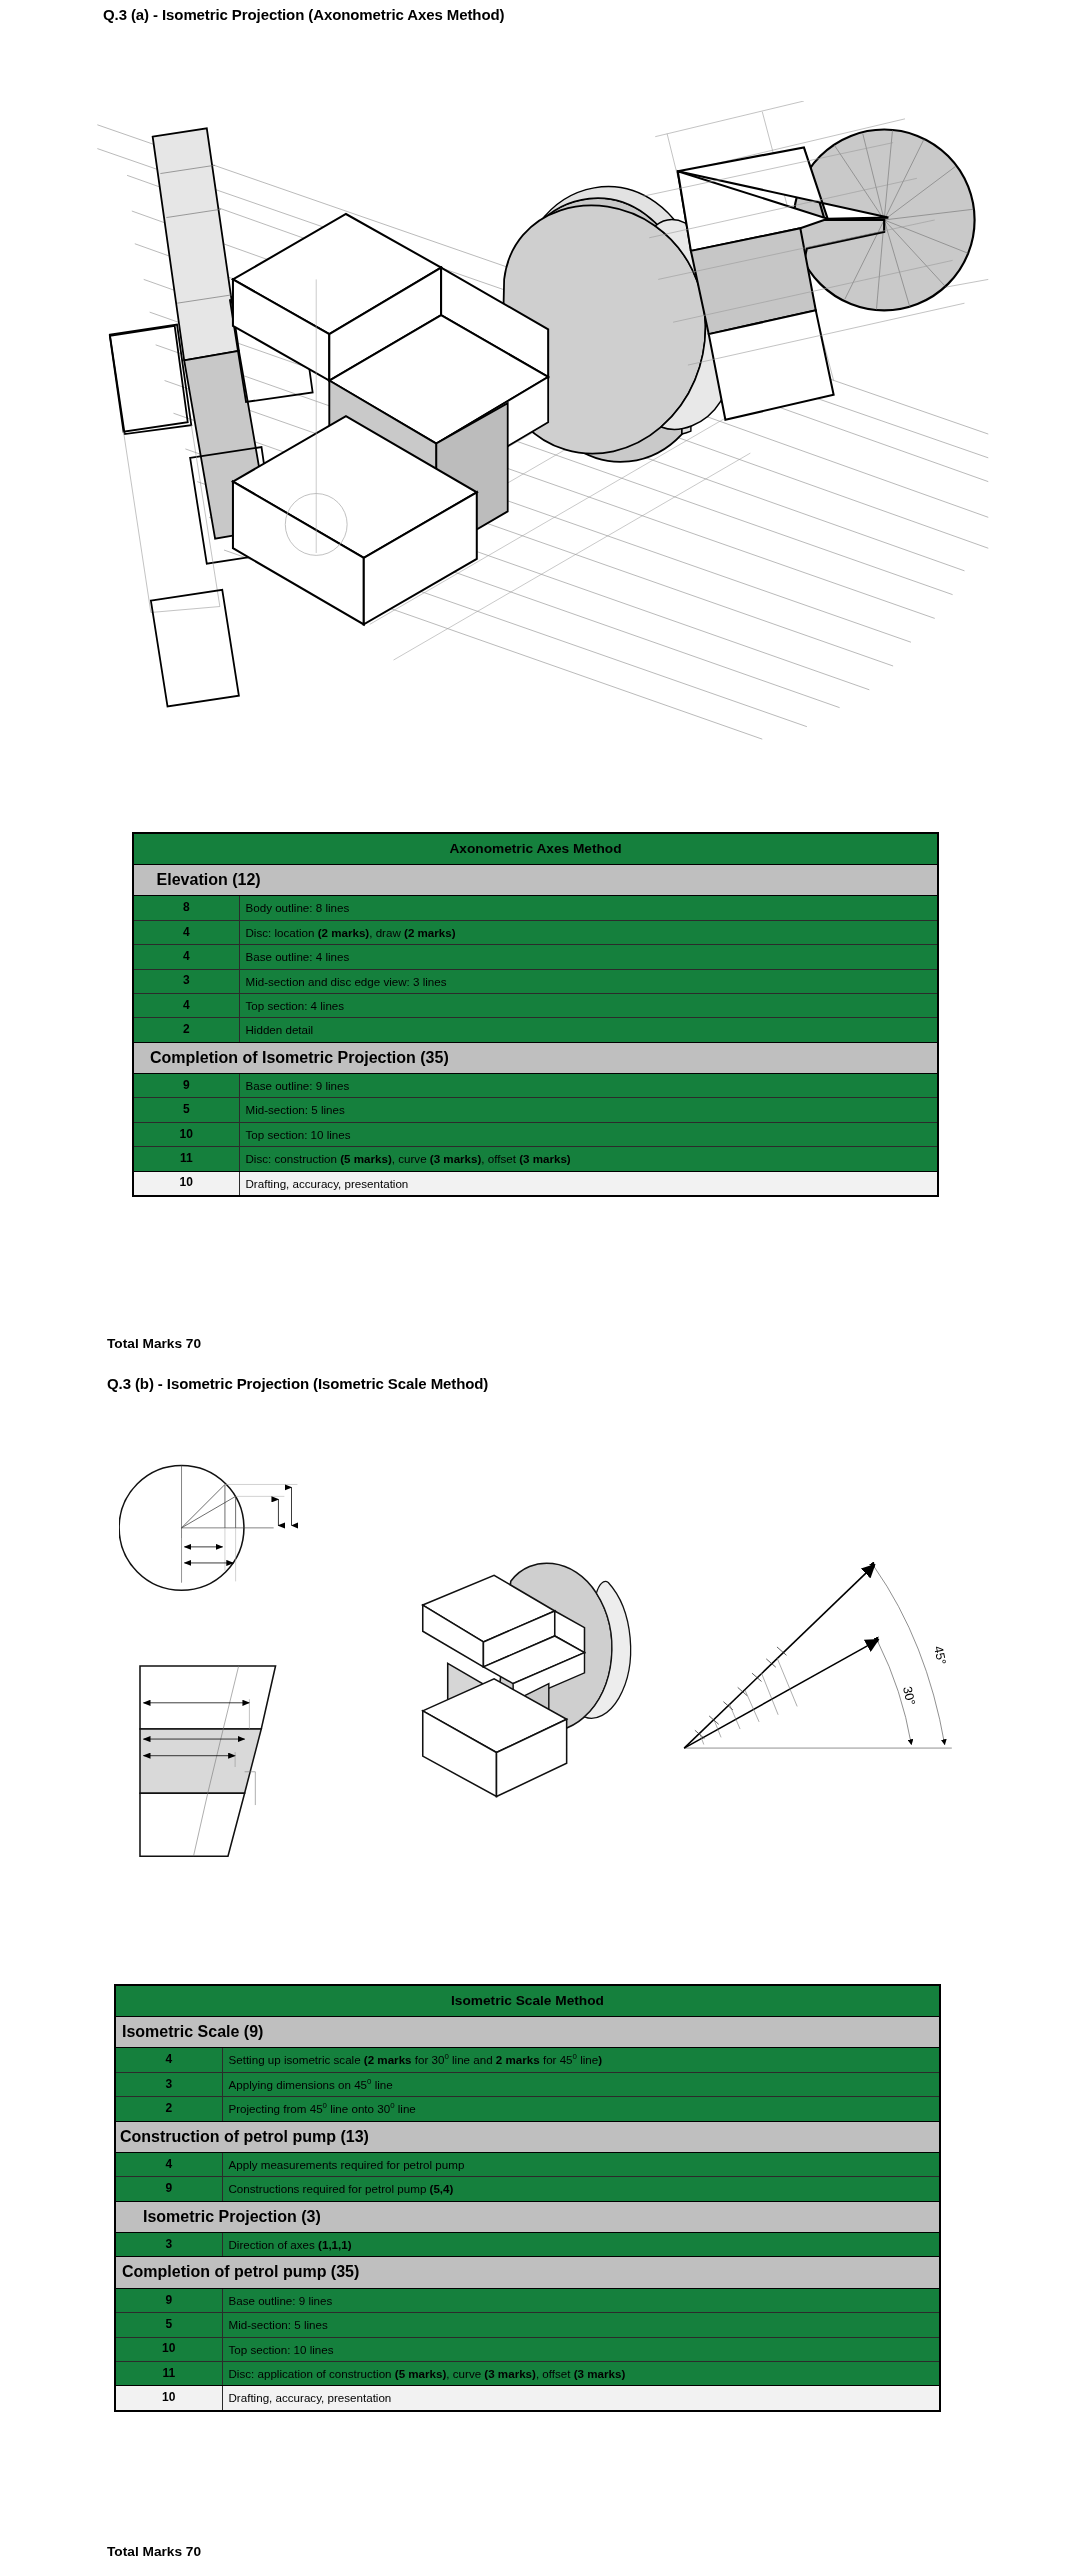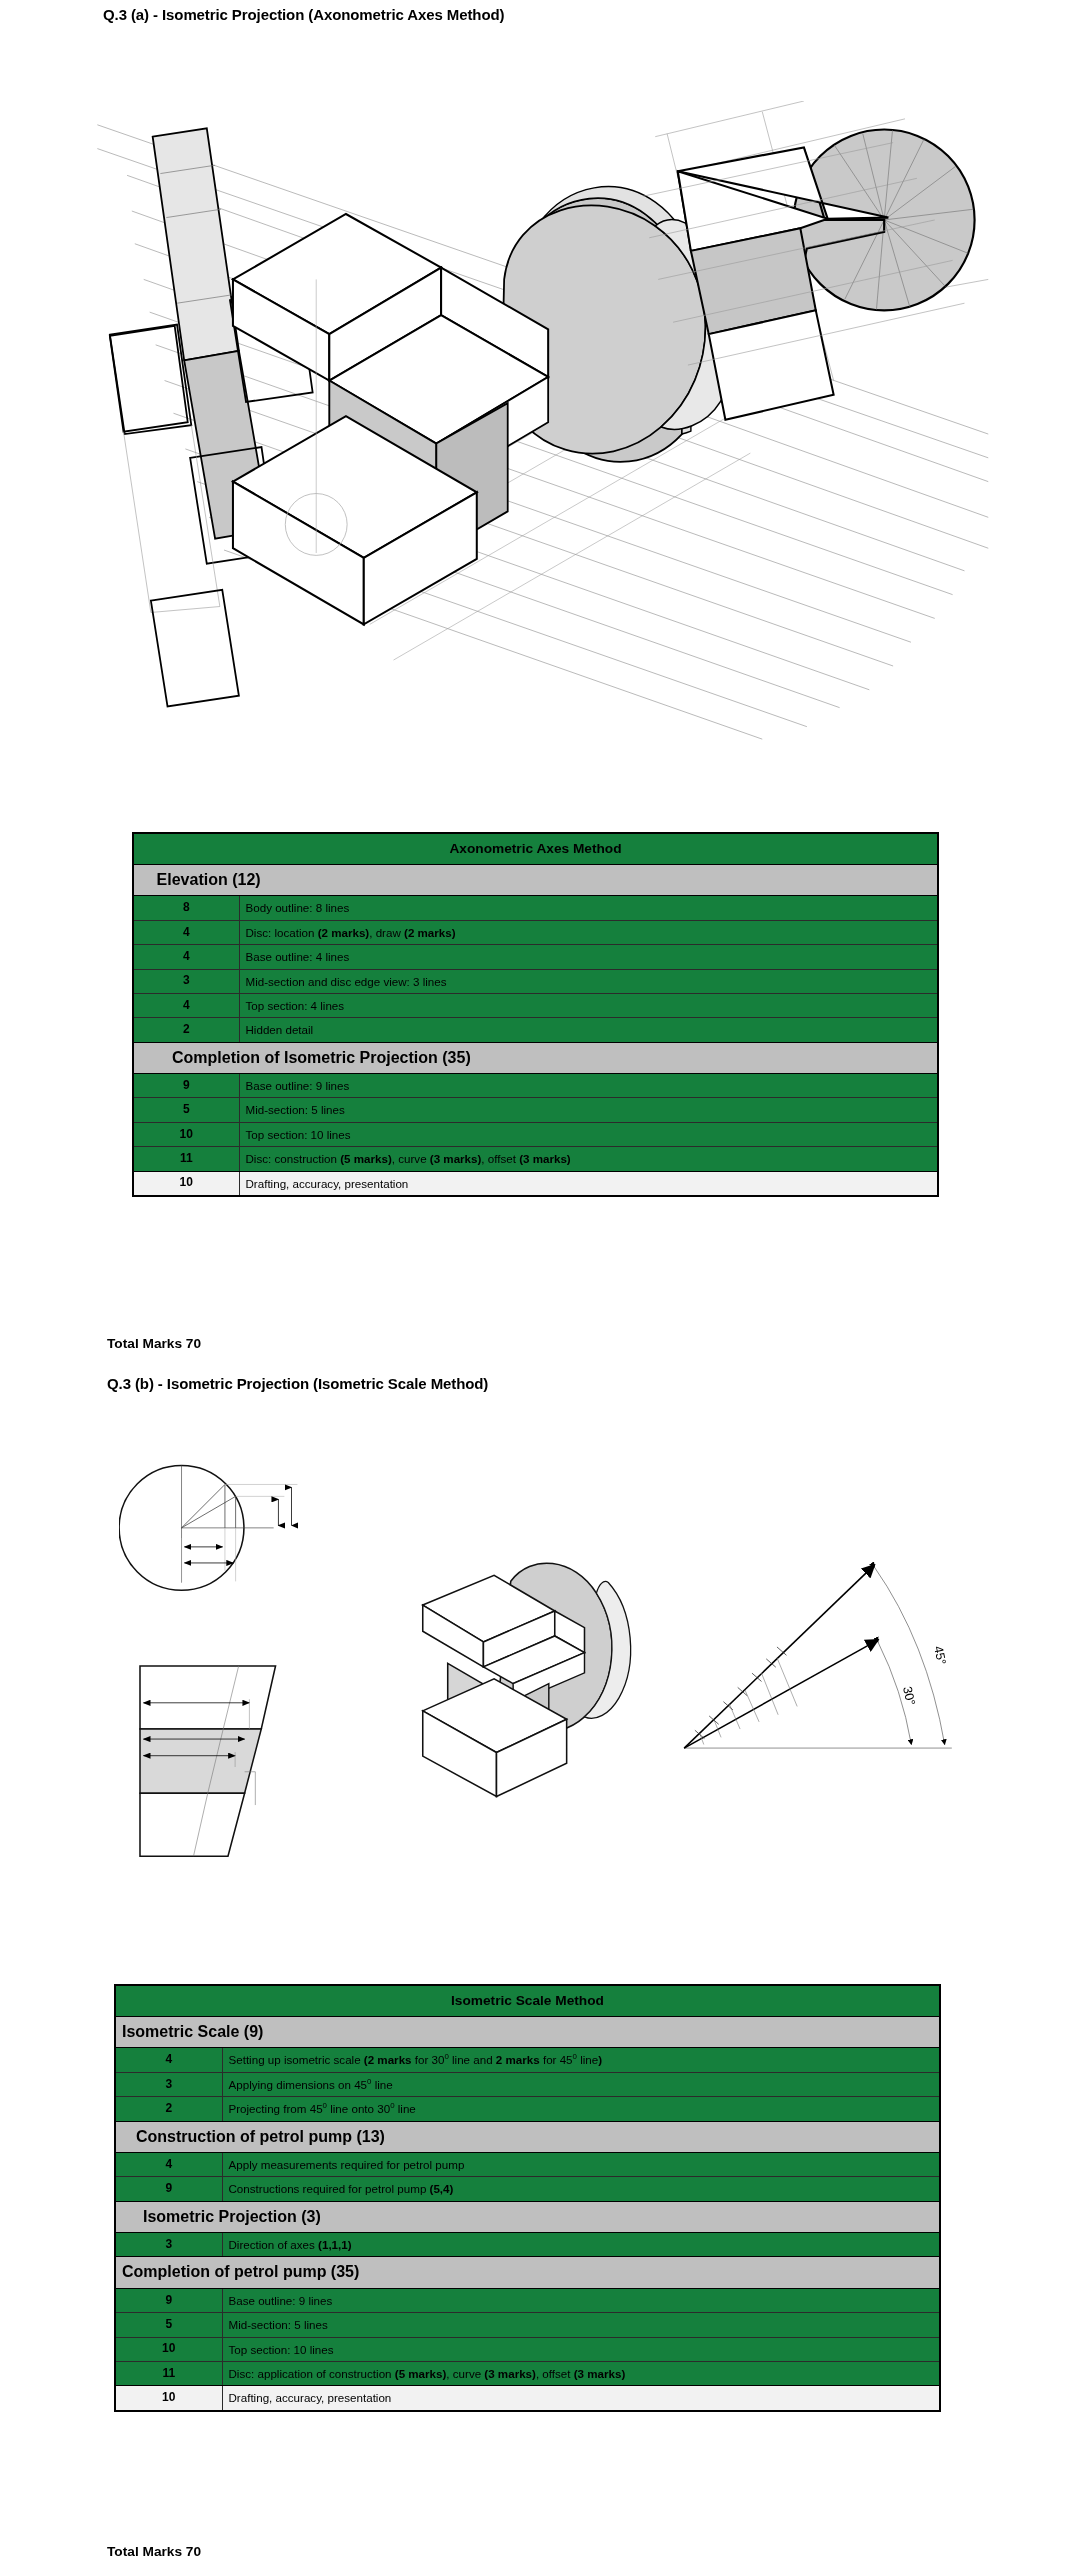"Completion of Isometric Projection (35)" span.sec-indent { padding-left: 38px -> 16px }
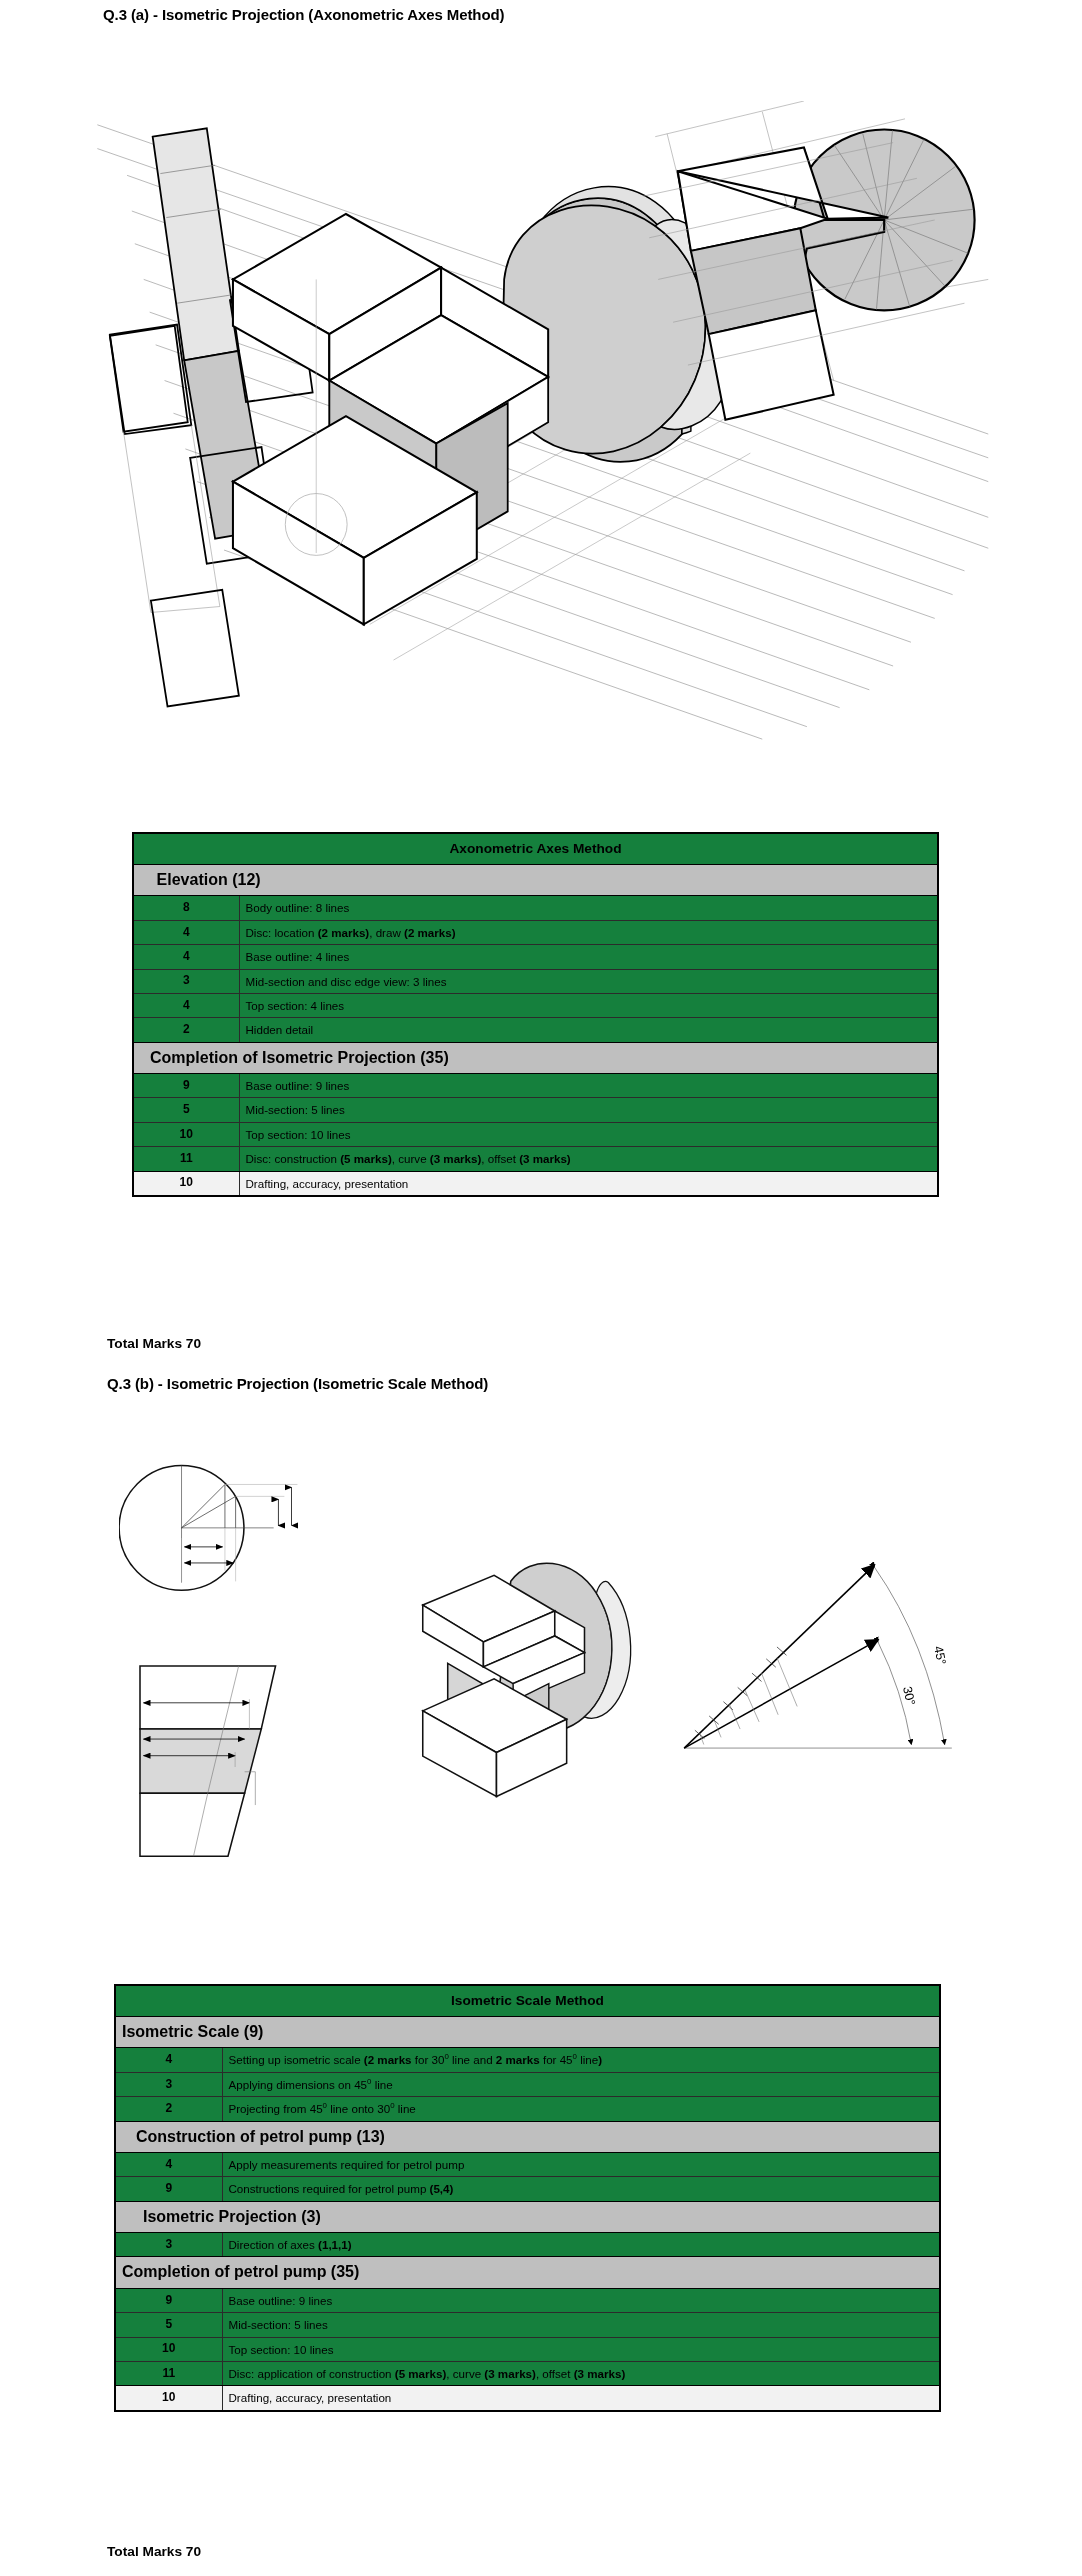"Construction of petrol pump (13)" span.sec-indent { padding-left: 20px -> 4px }
